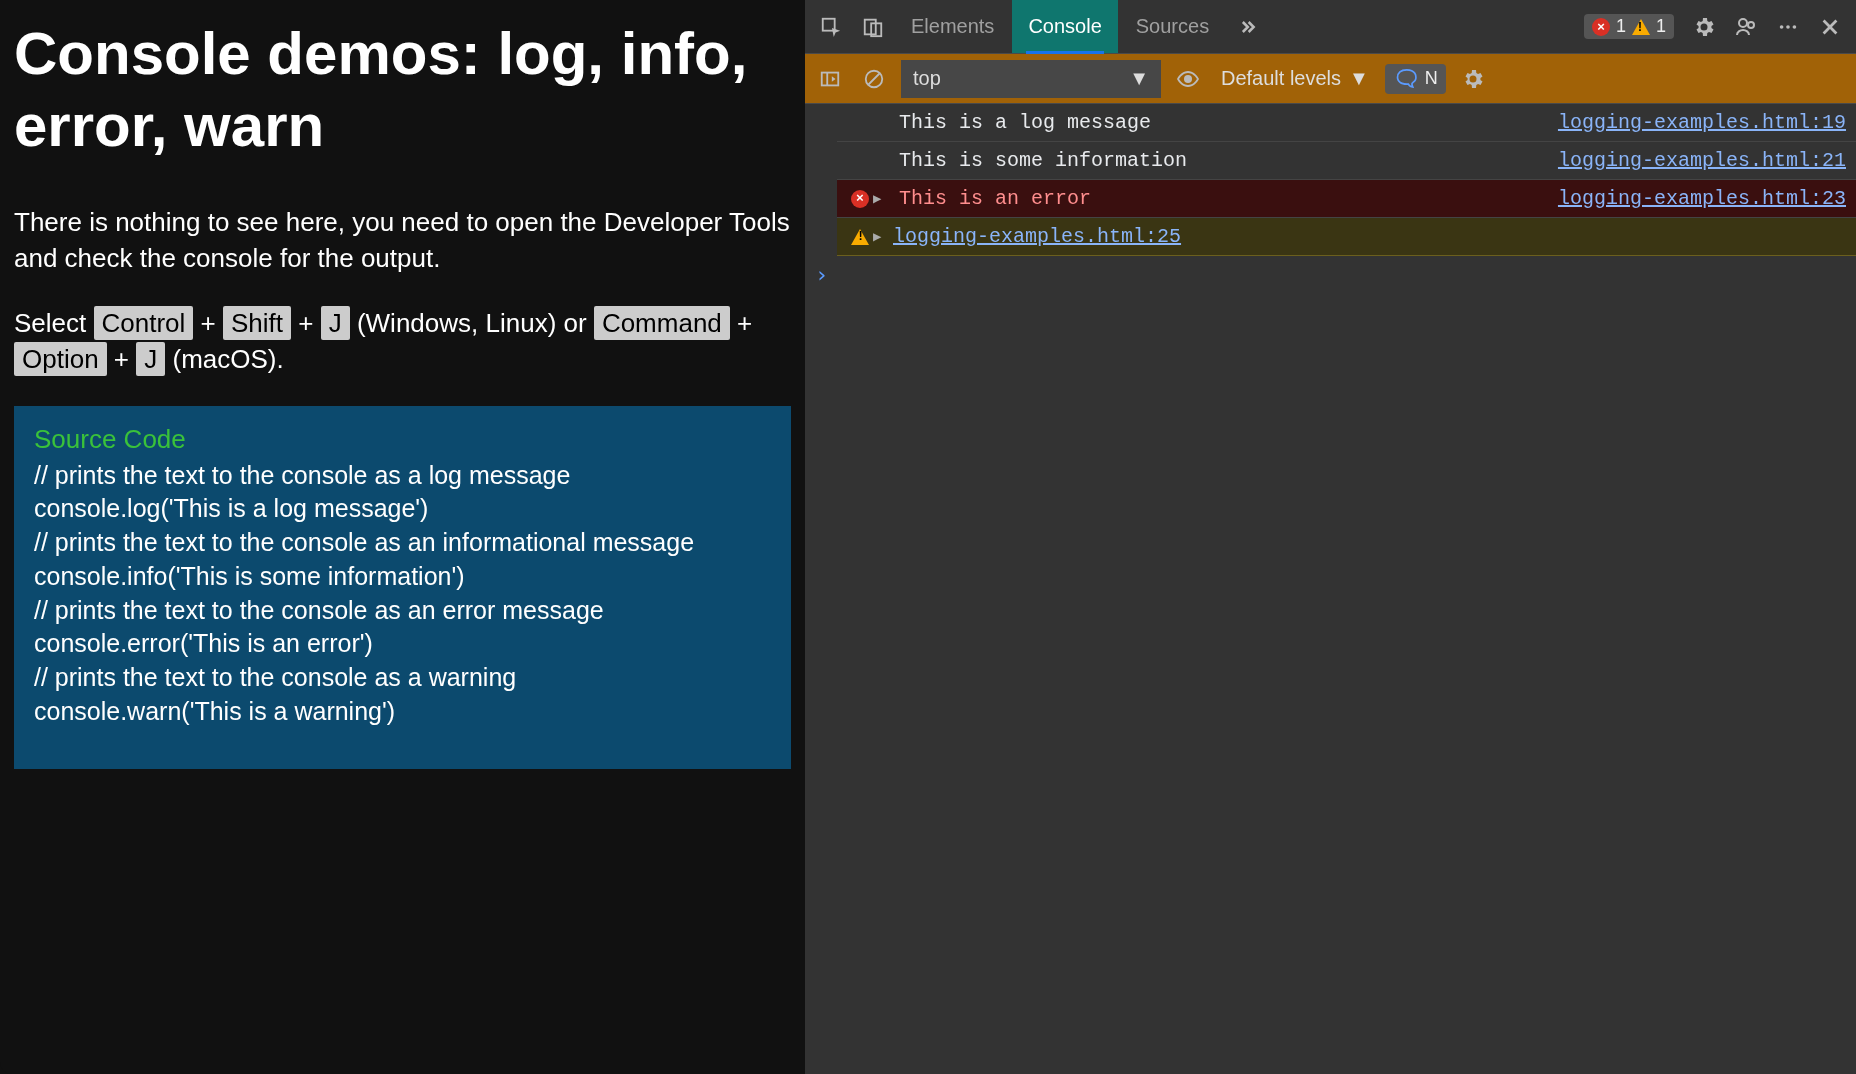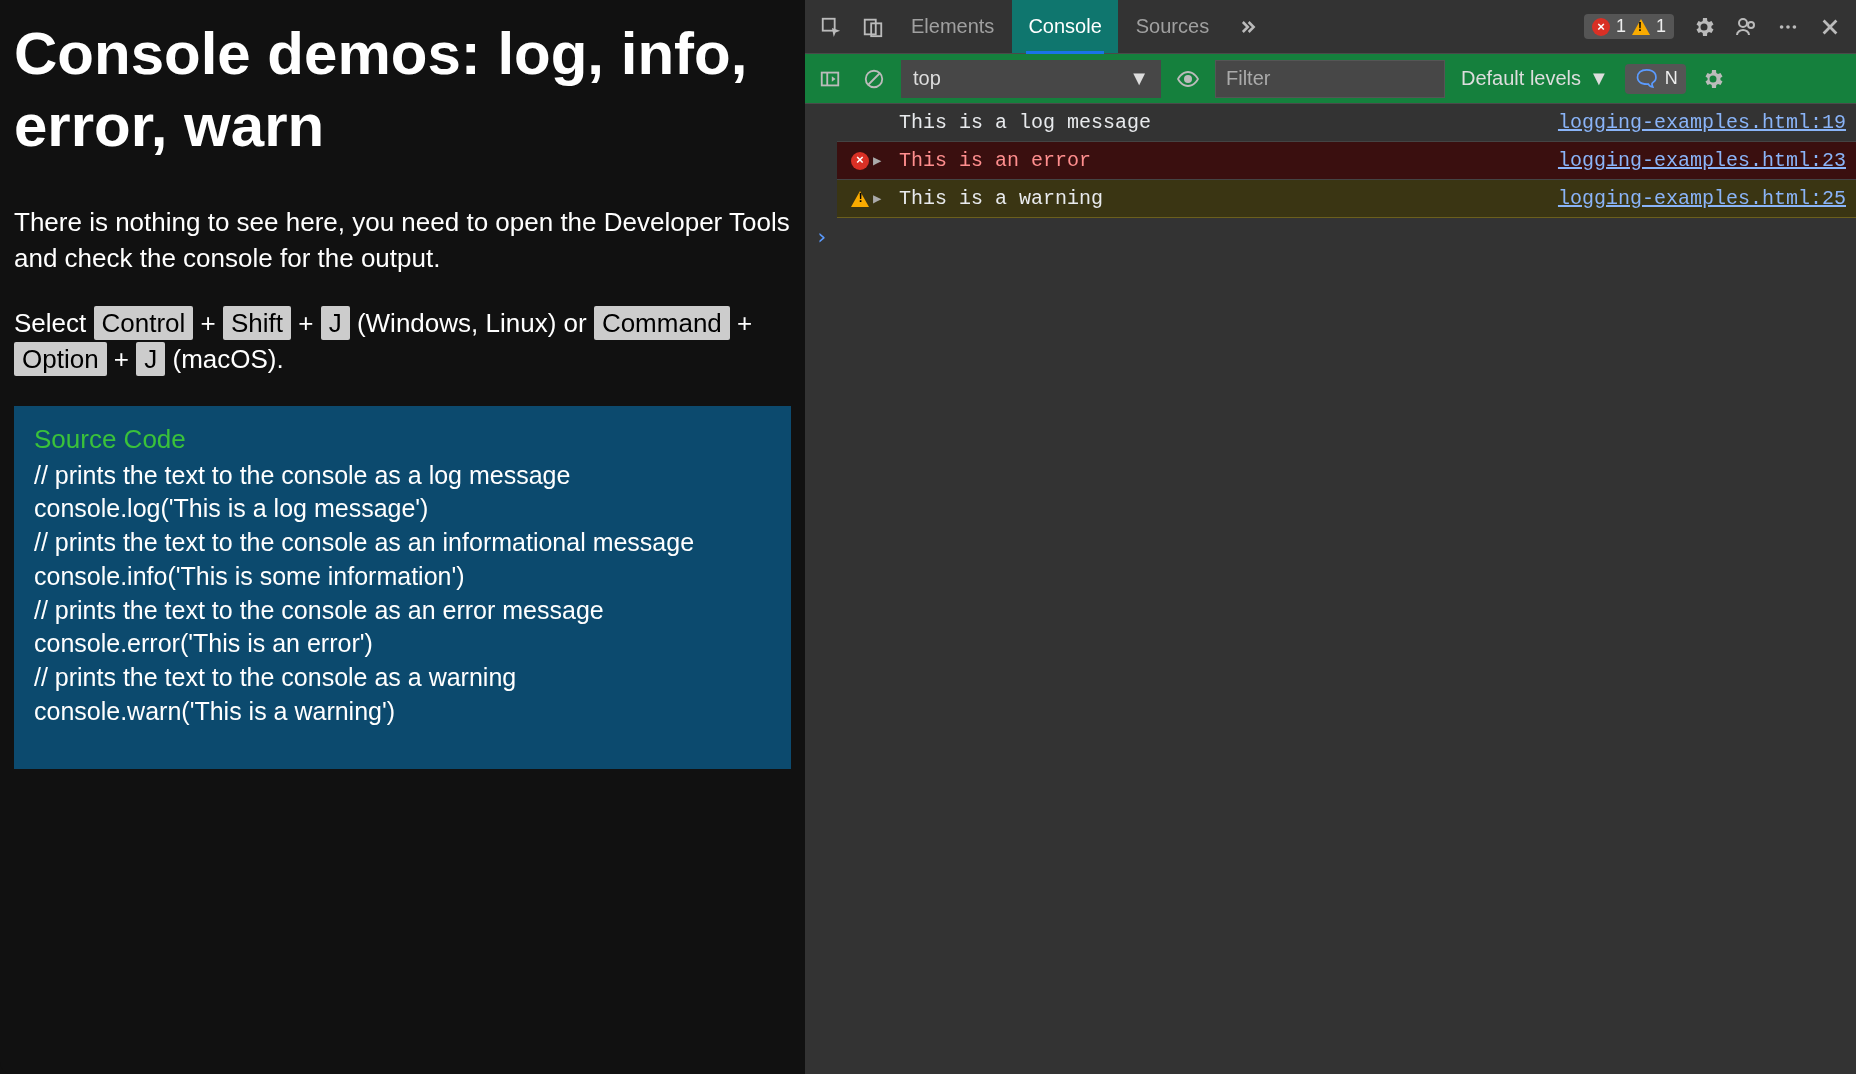"top" .toolbar { background: #15803d -> #a16207 }
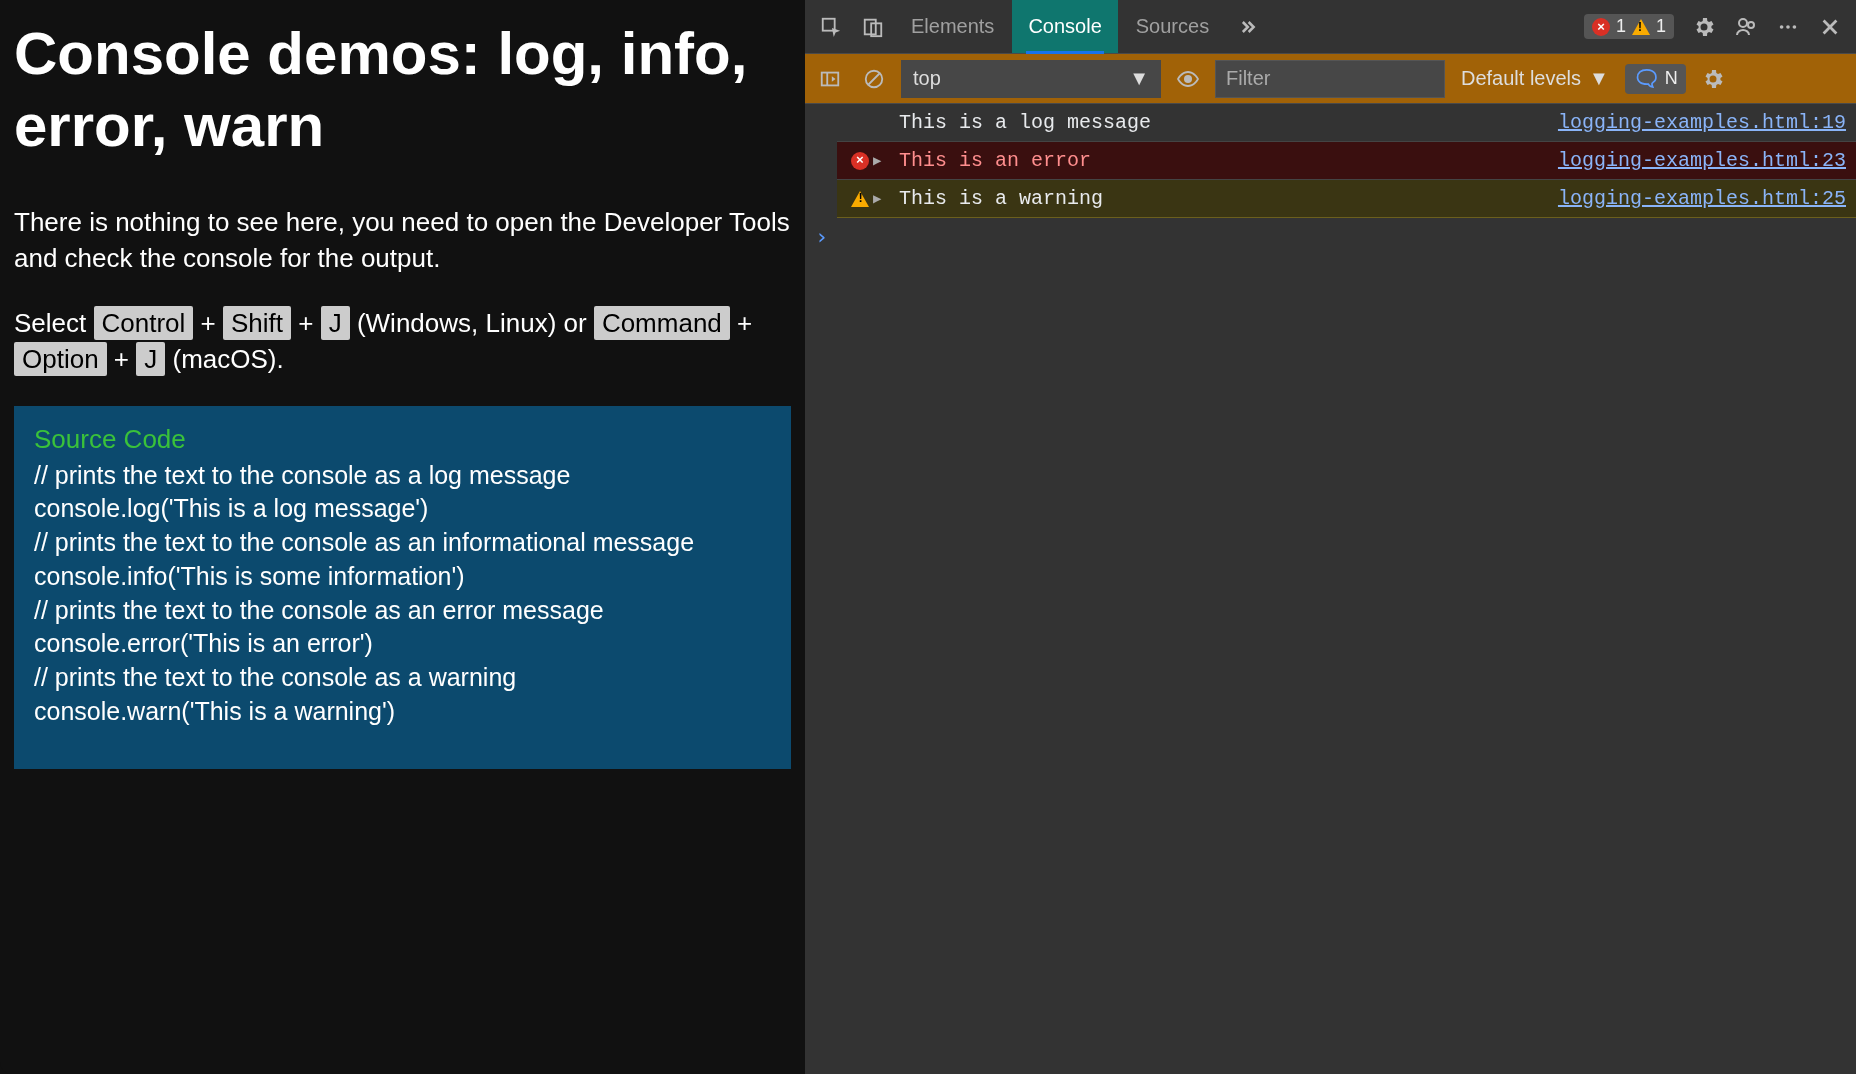"Filter" input.filter-input { html: <input> -> none }
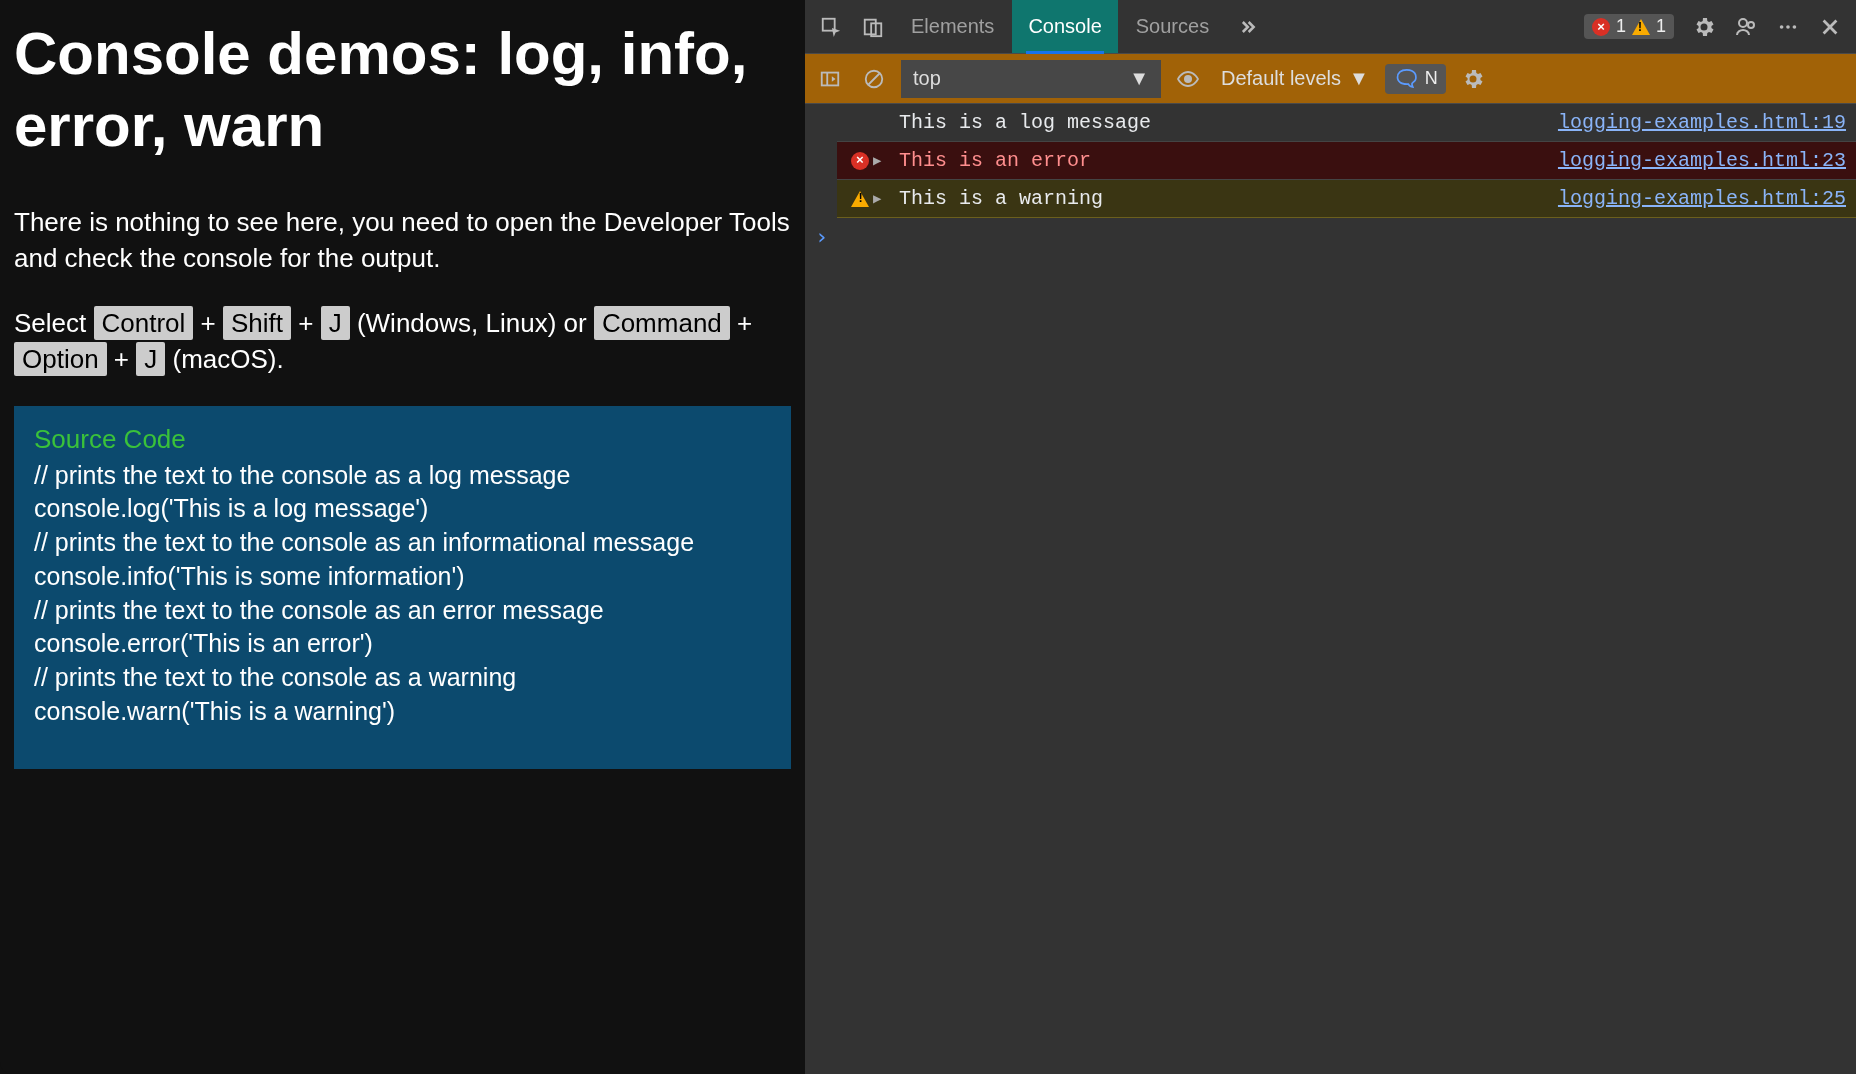"This is some information" div.log-row { html: none -> <div> <span></span> <span>This is some information</span> <span>logging-examples.html:21</span> </div> }
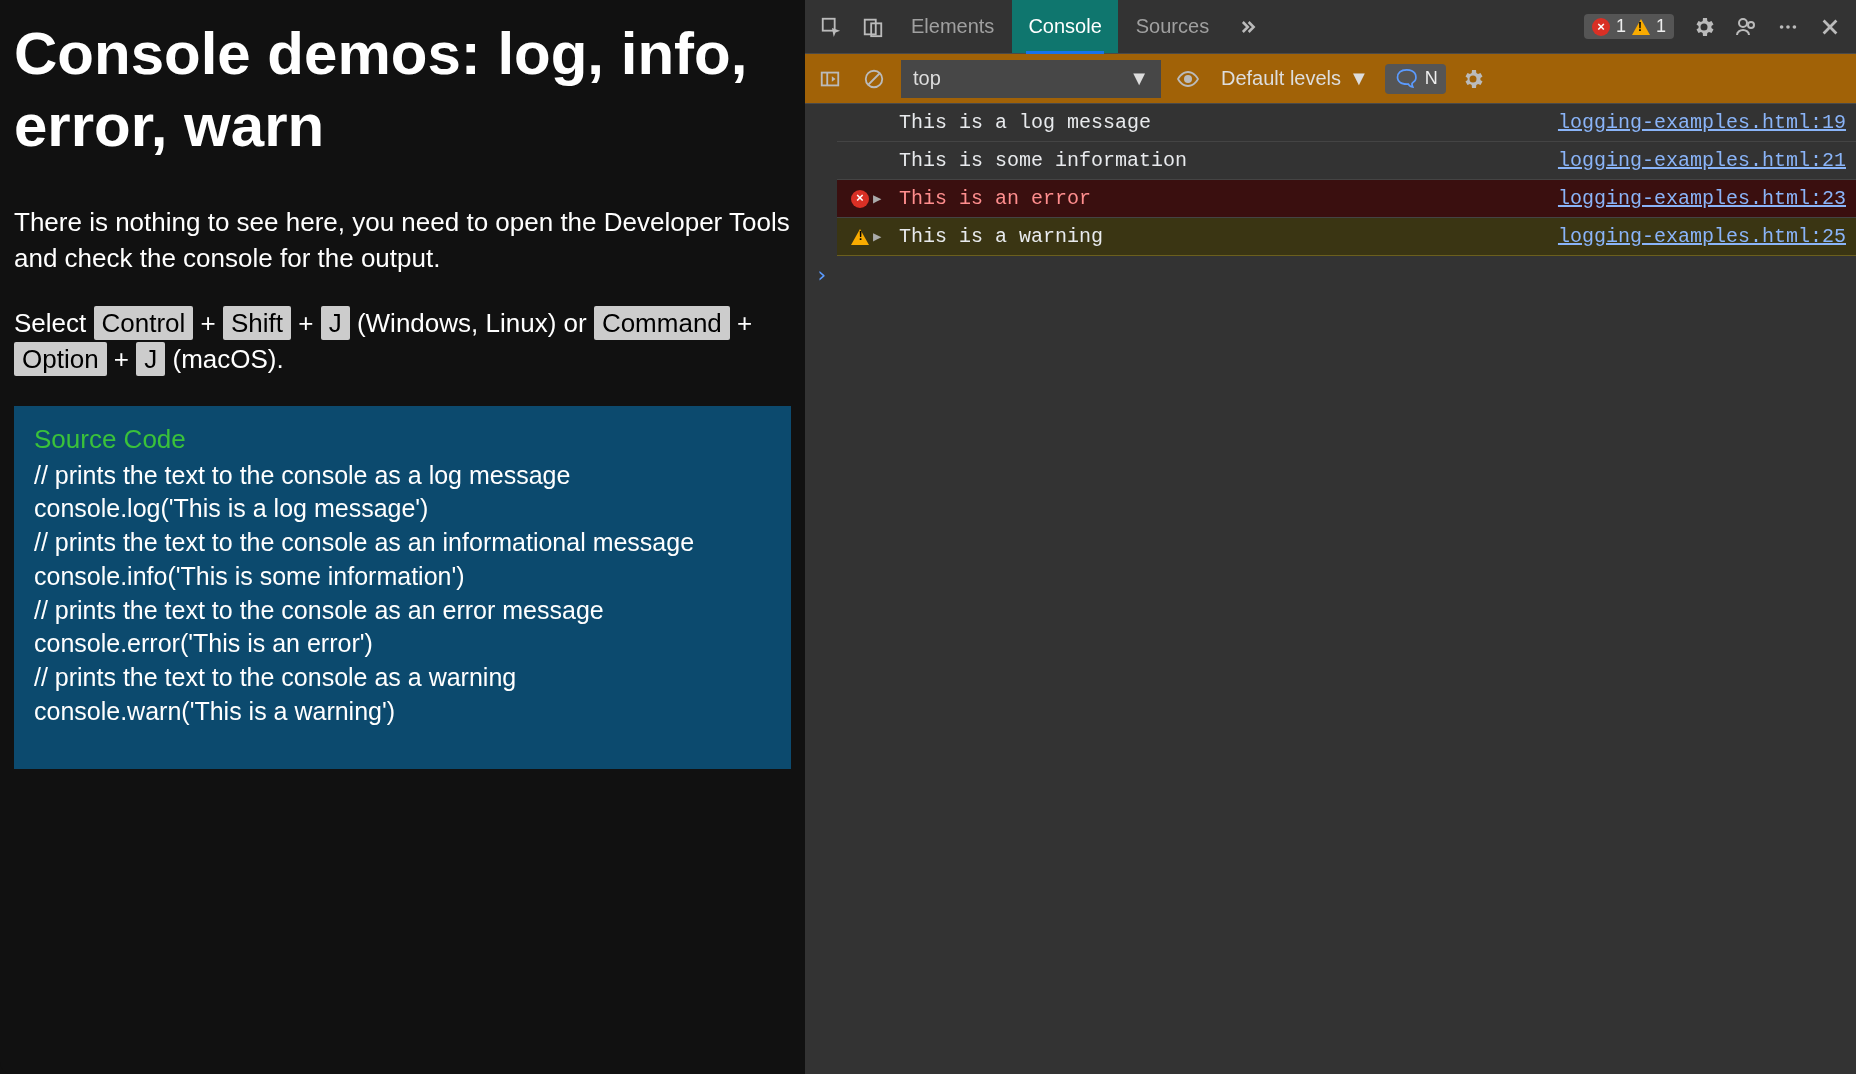"This is a warning" span.msg { html: <span>This is a warning</span> -> none }
